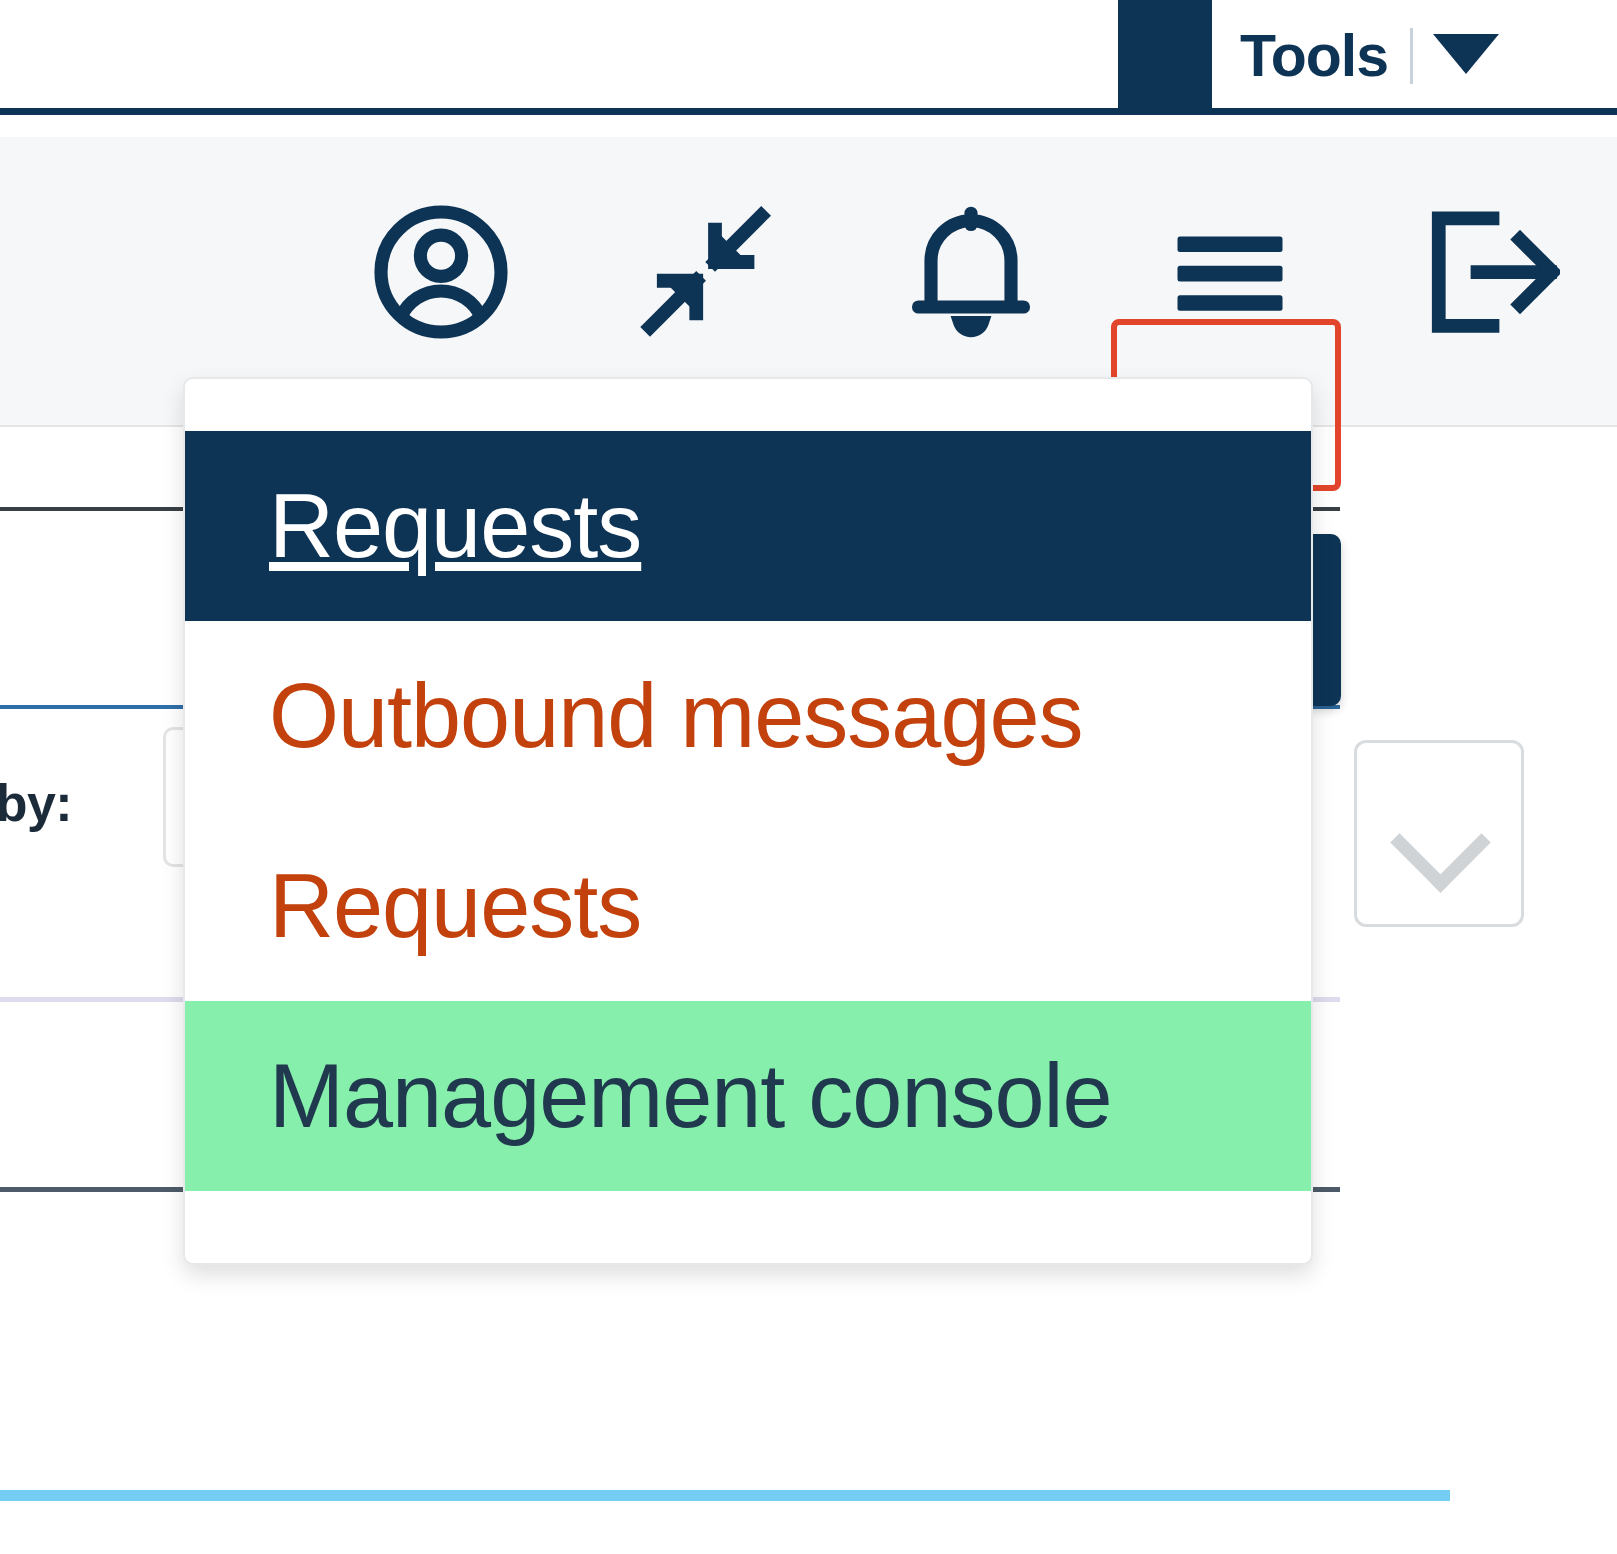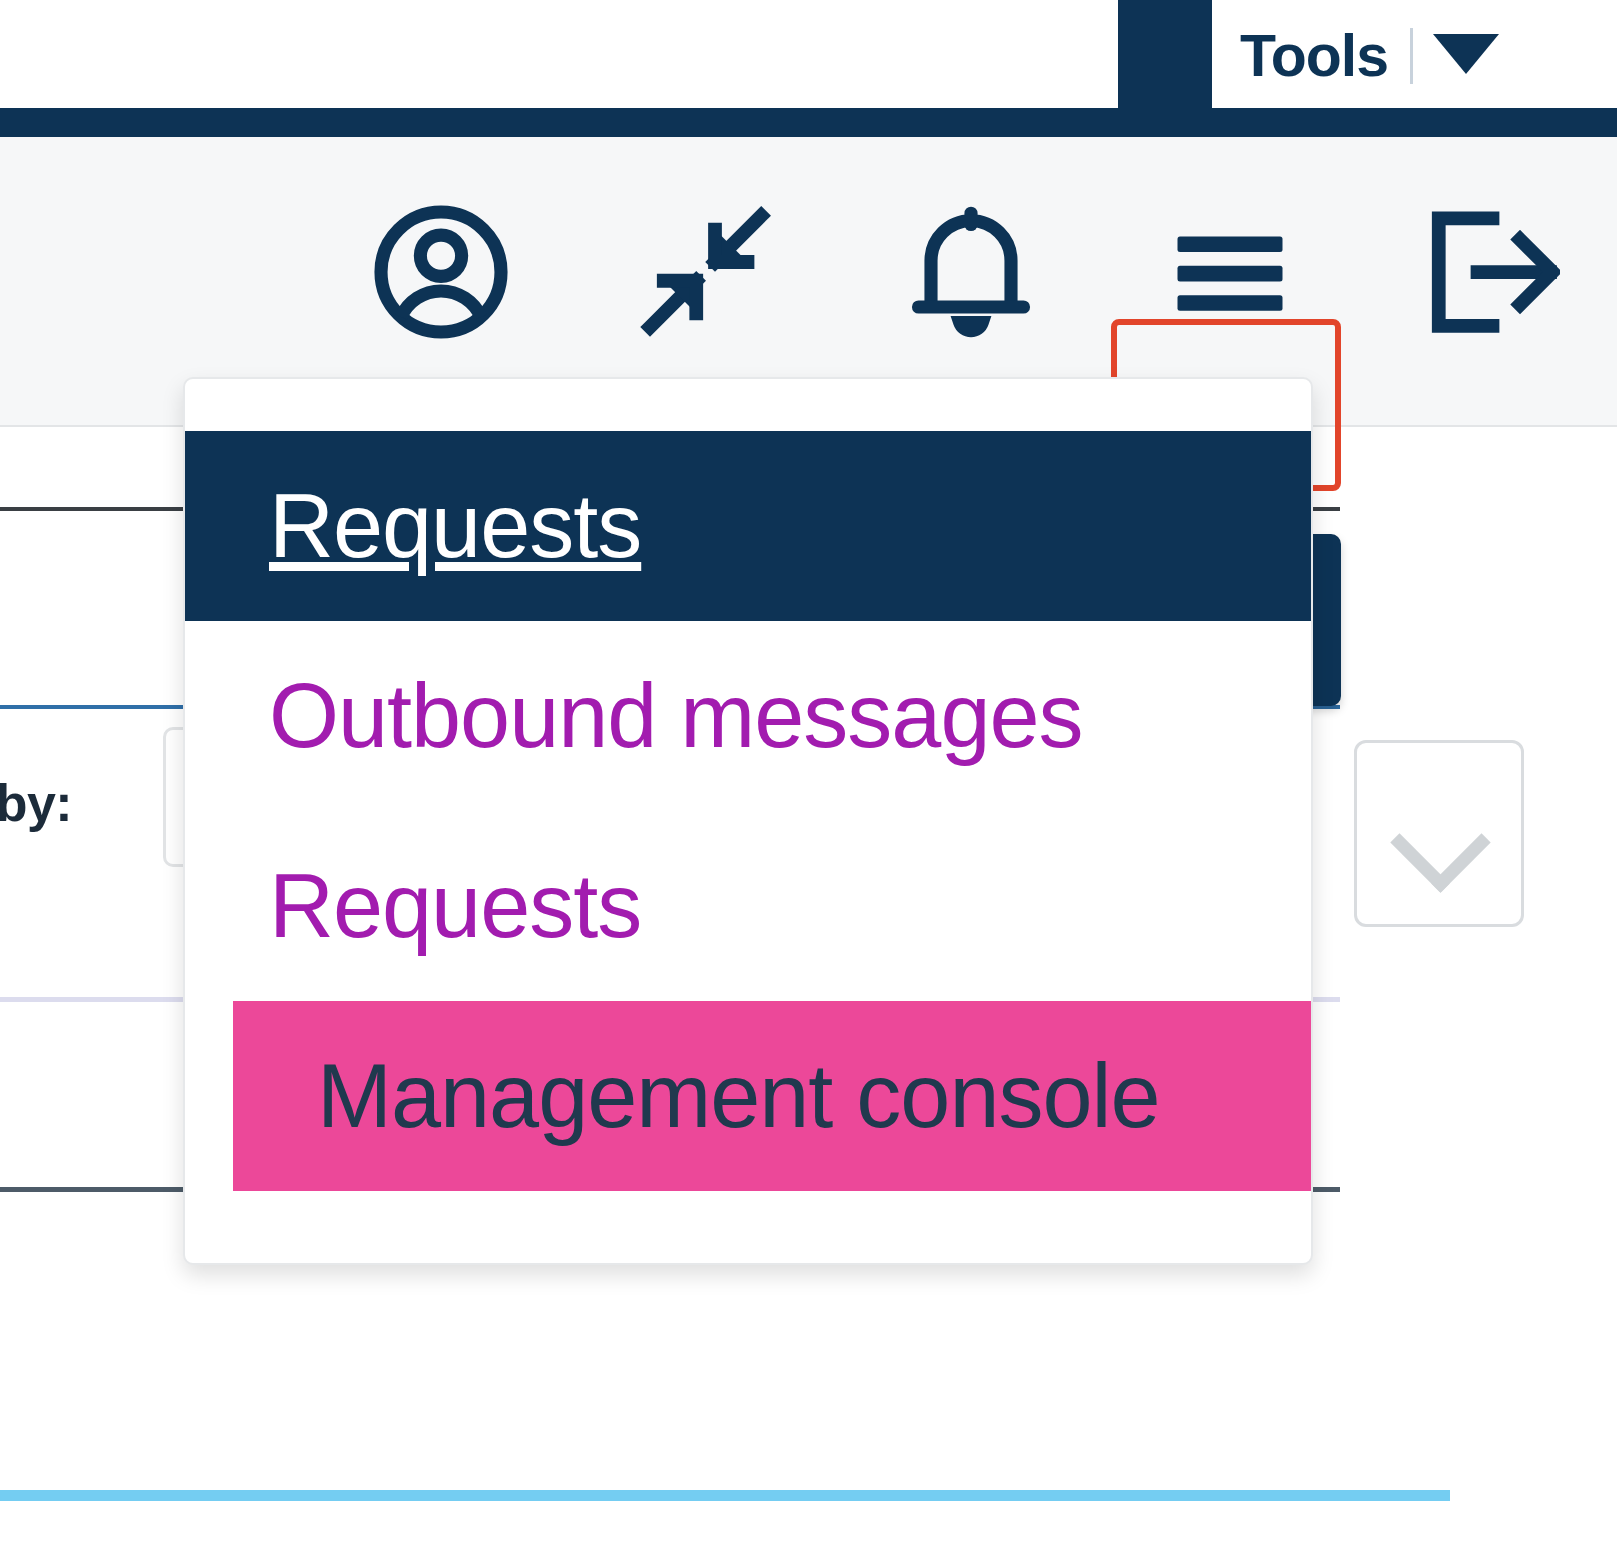"Tools" #app-chrome { height: 137px -> 115px }
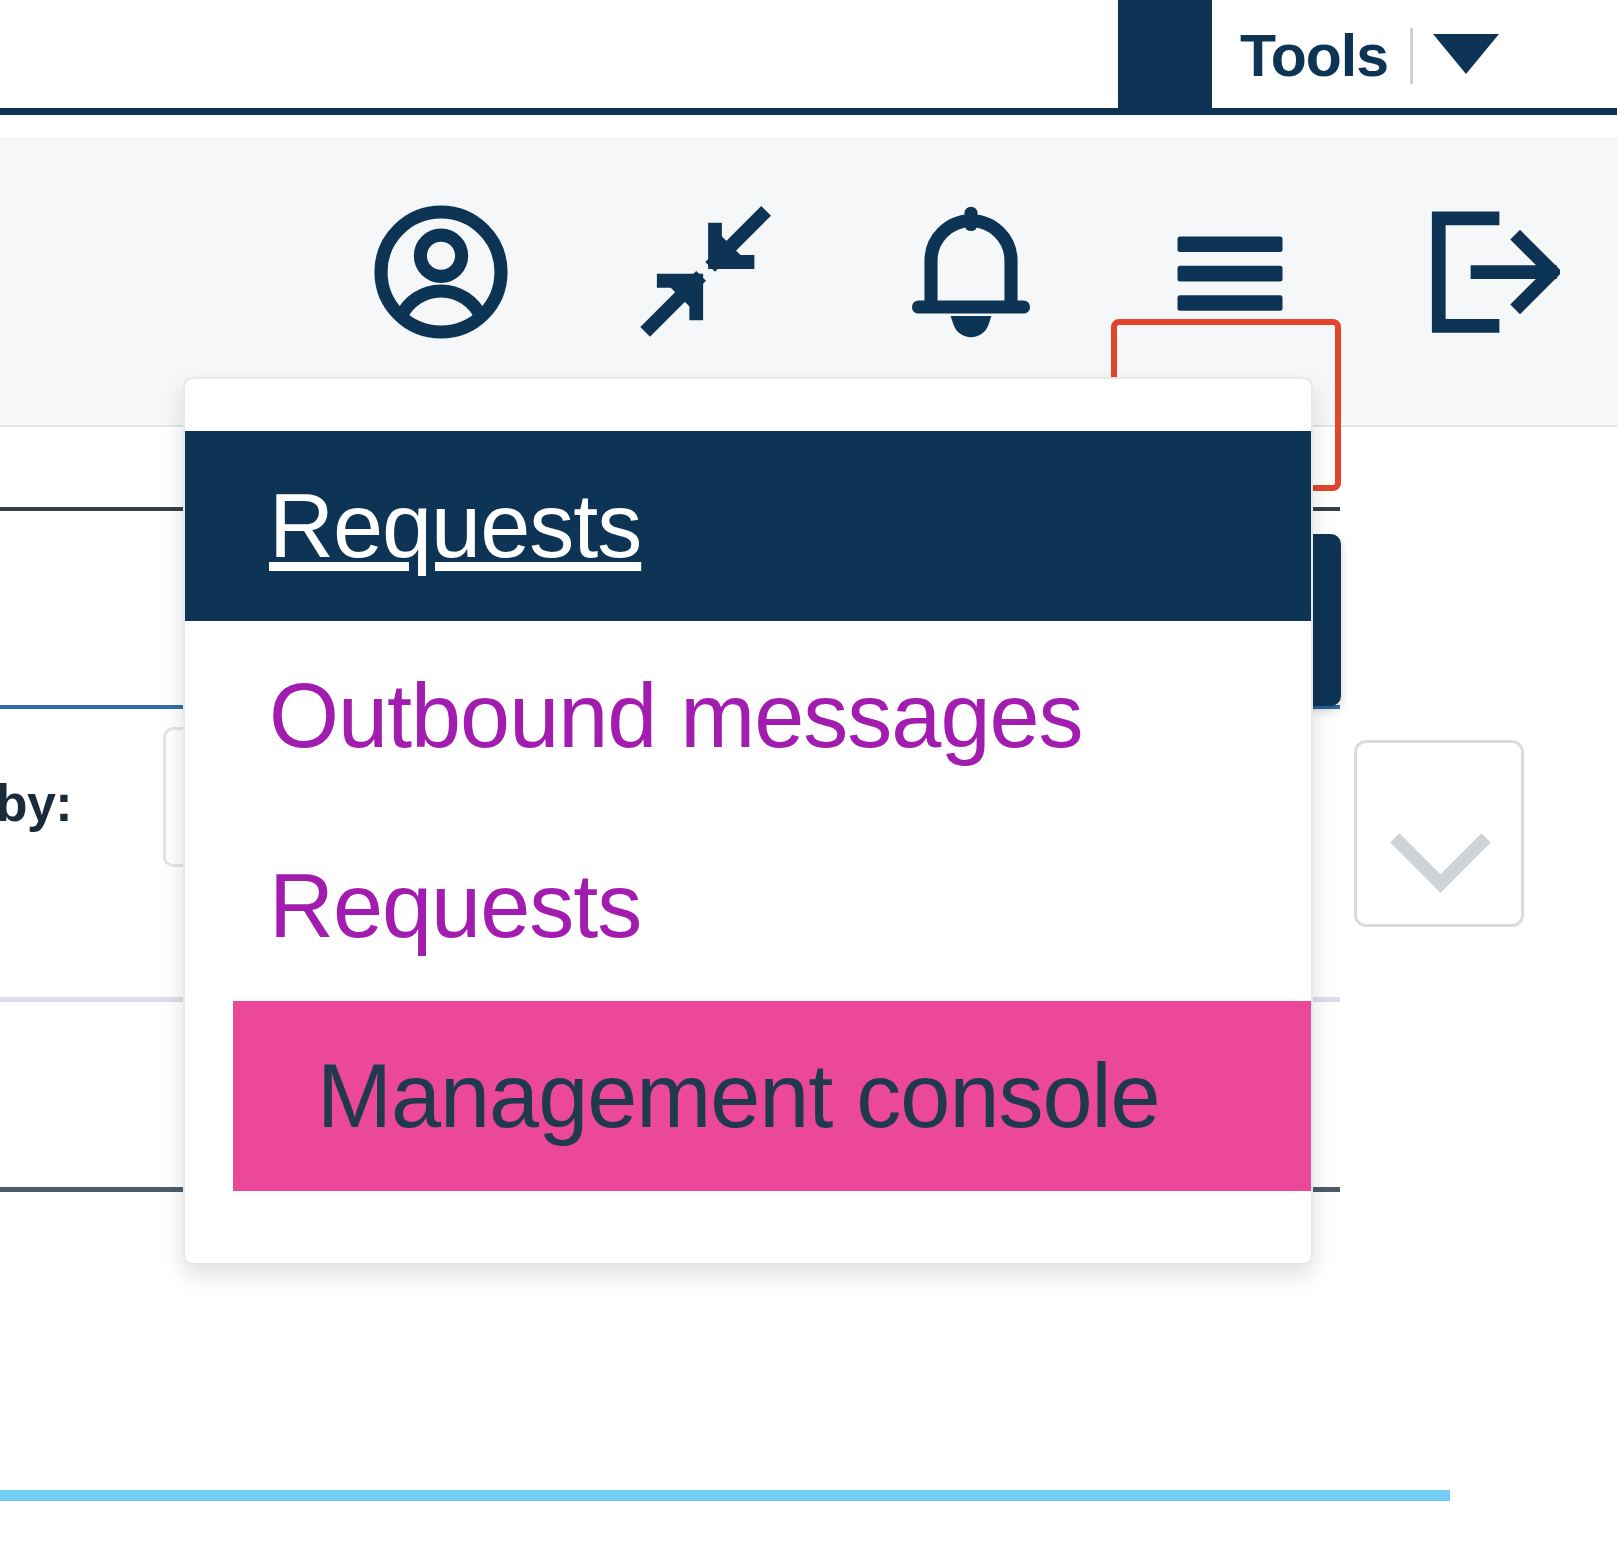"Outbound messages" .menu-item { color: #a21caf -> #c2410c }
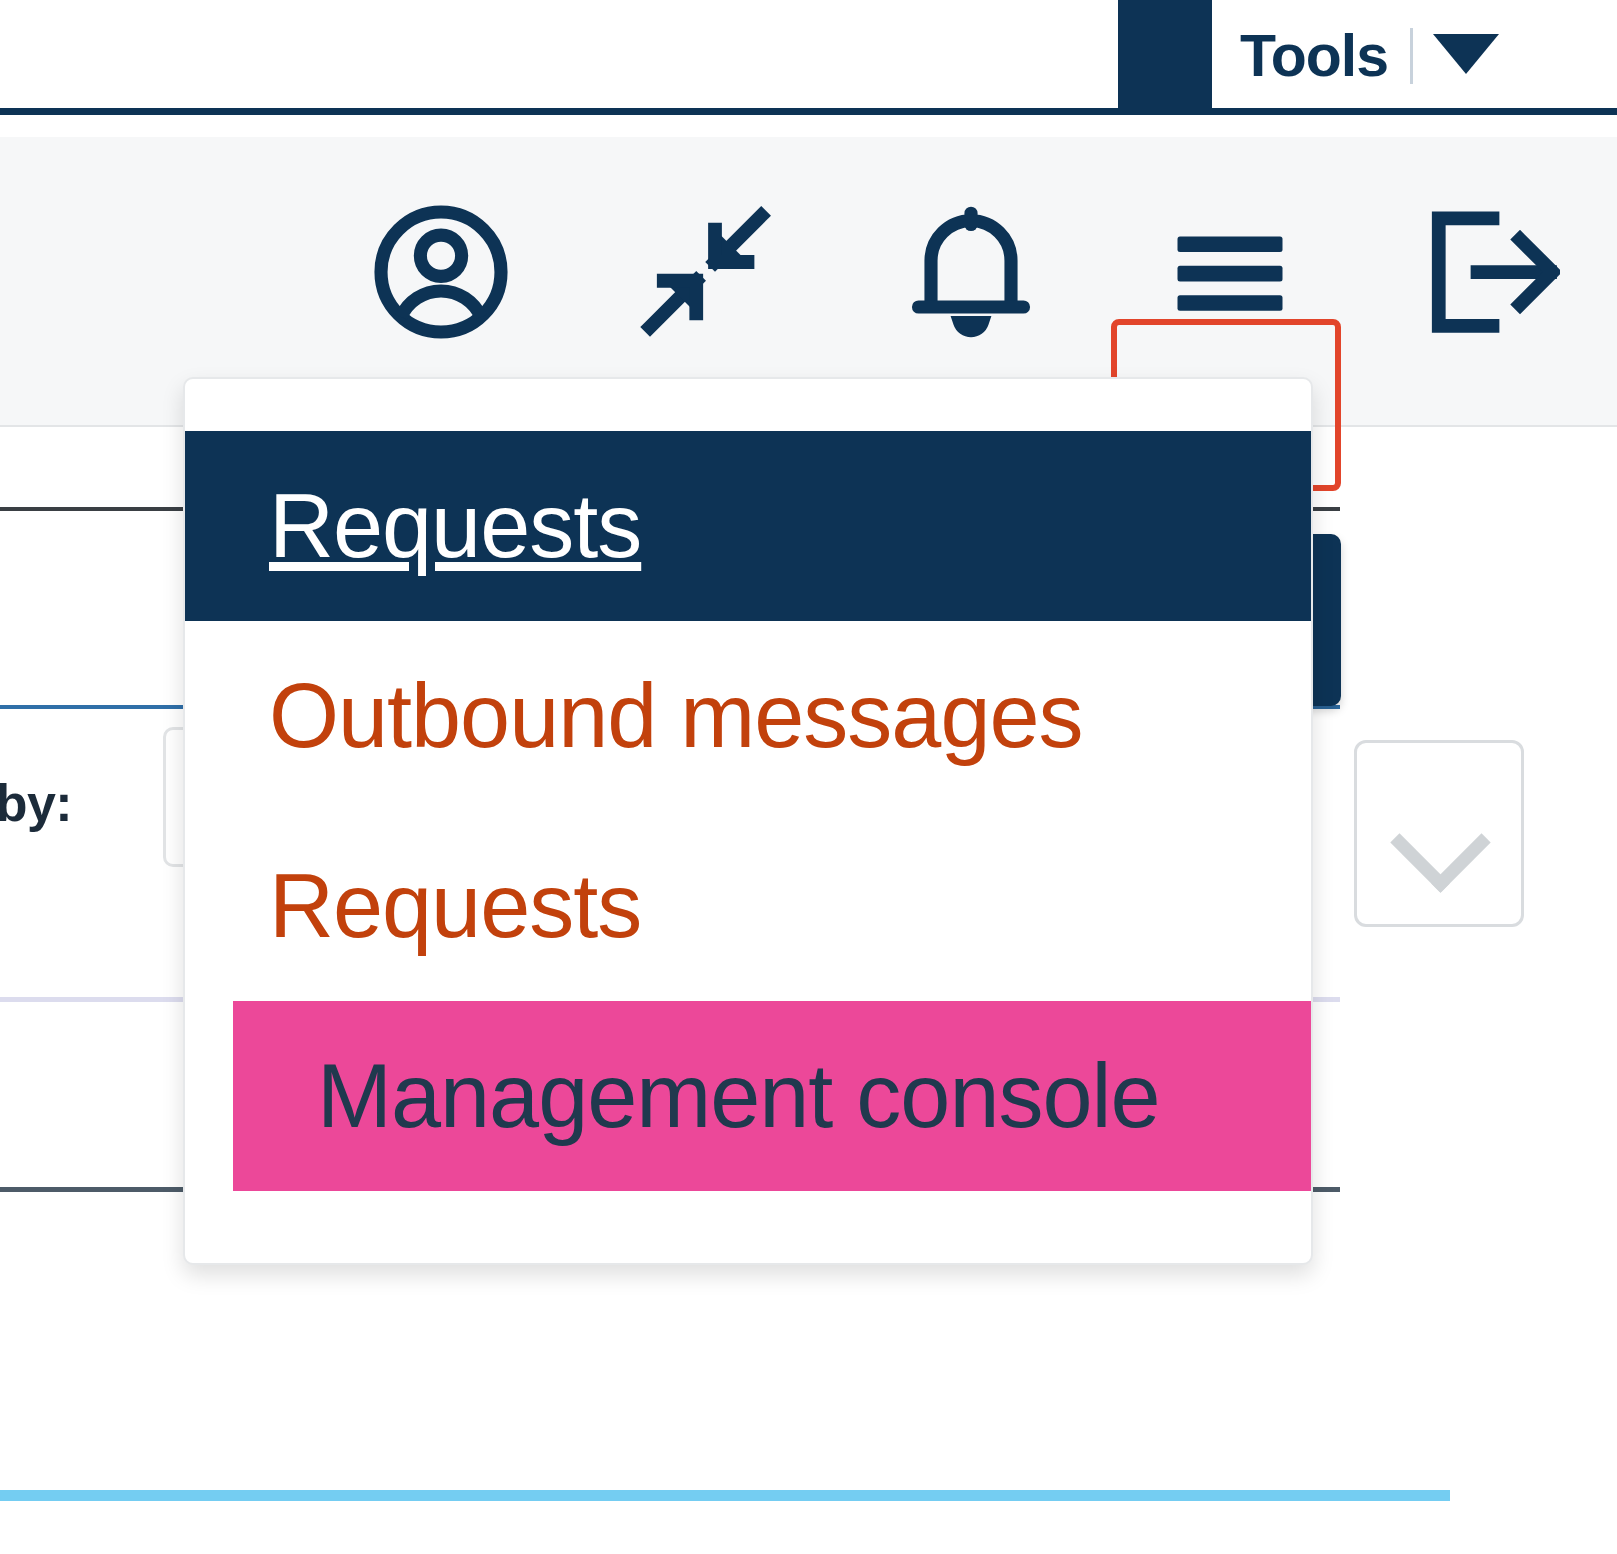"Management console" .menu-item.is-hover { background: #ec4899 -> #86efac; margin-left: 48px -> none }
